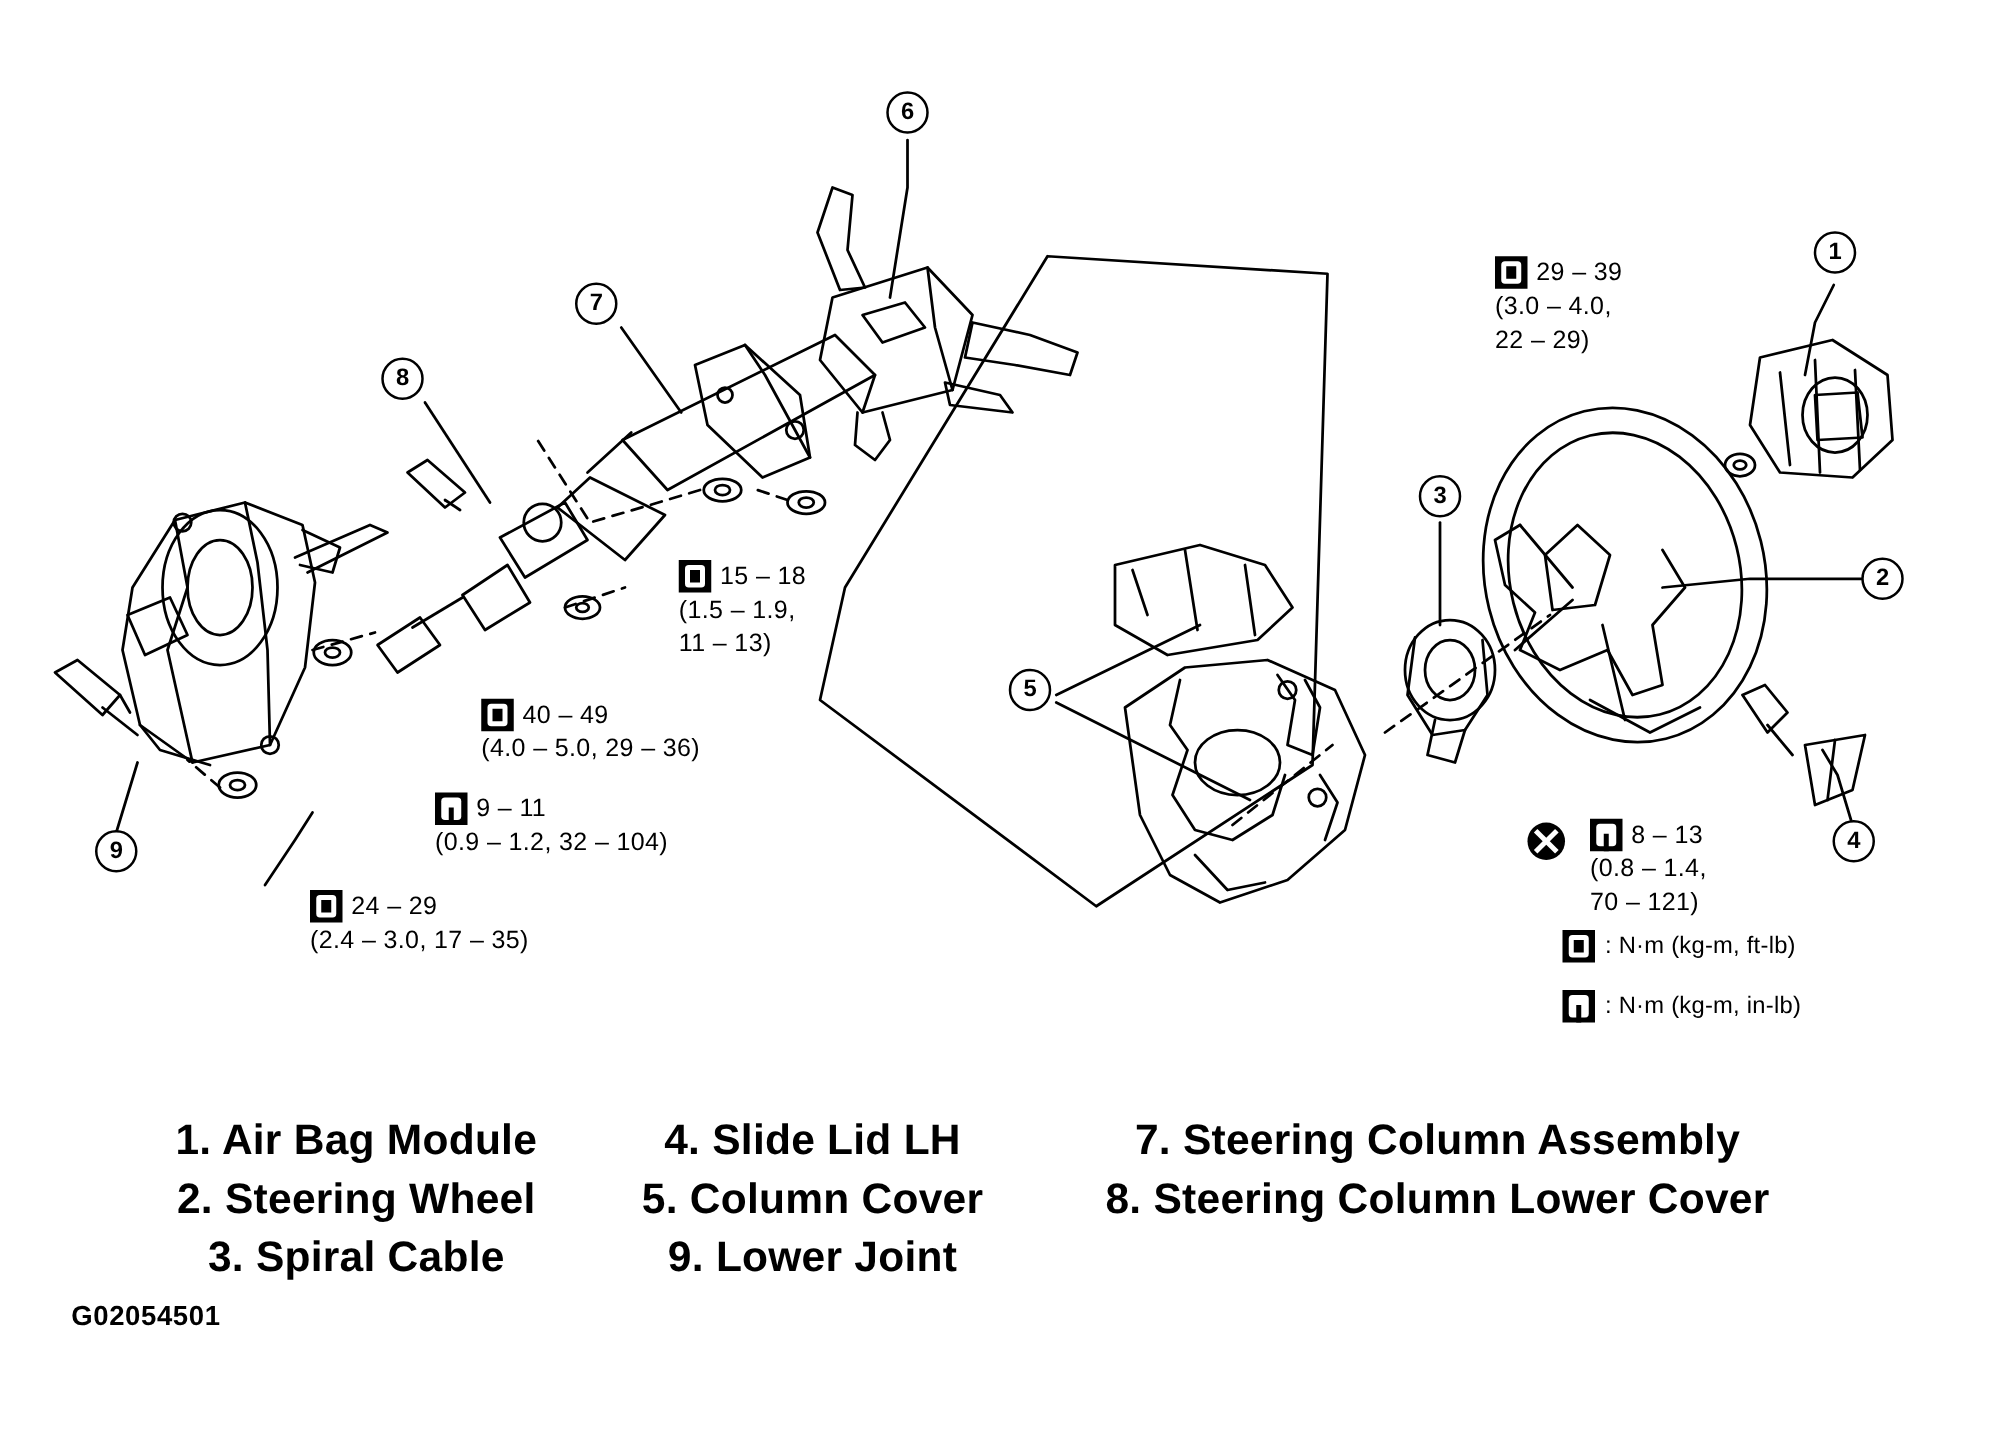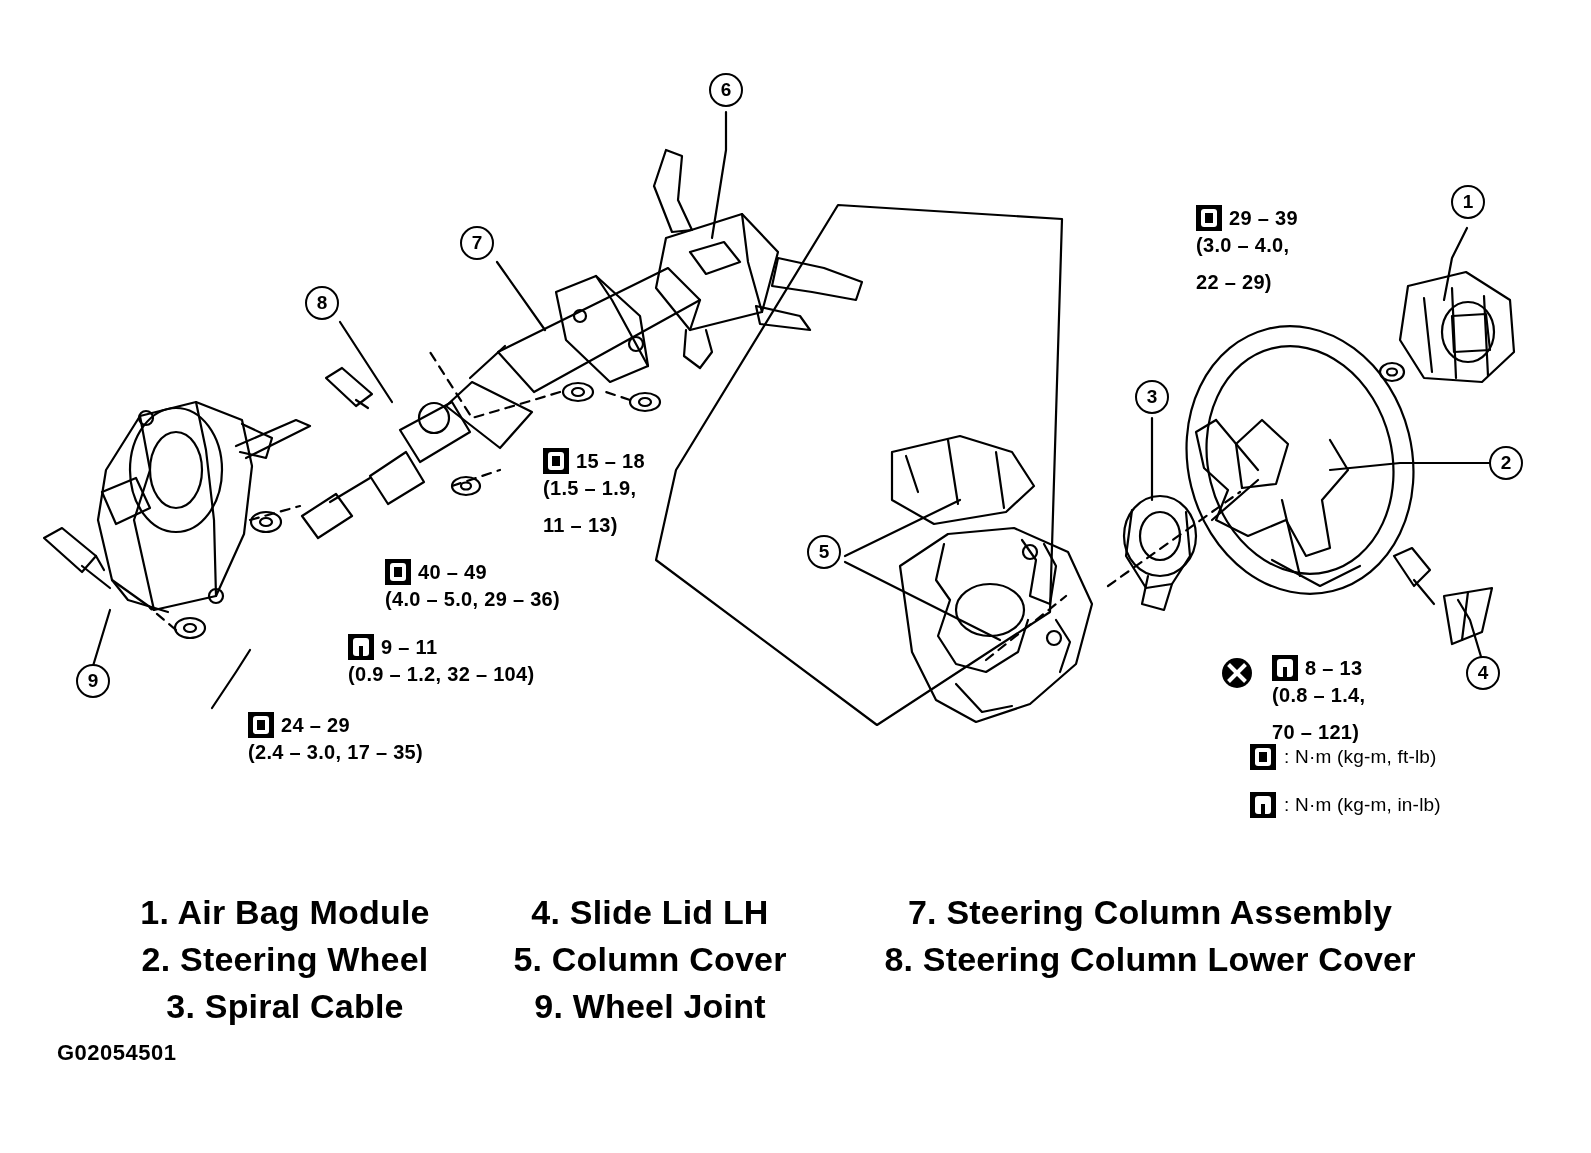"29 – 39" .torque { font-weight: bold -> normal }
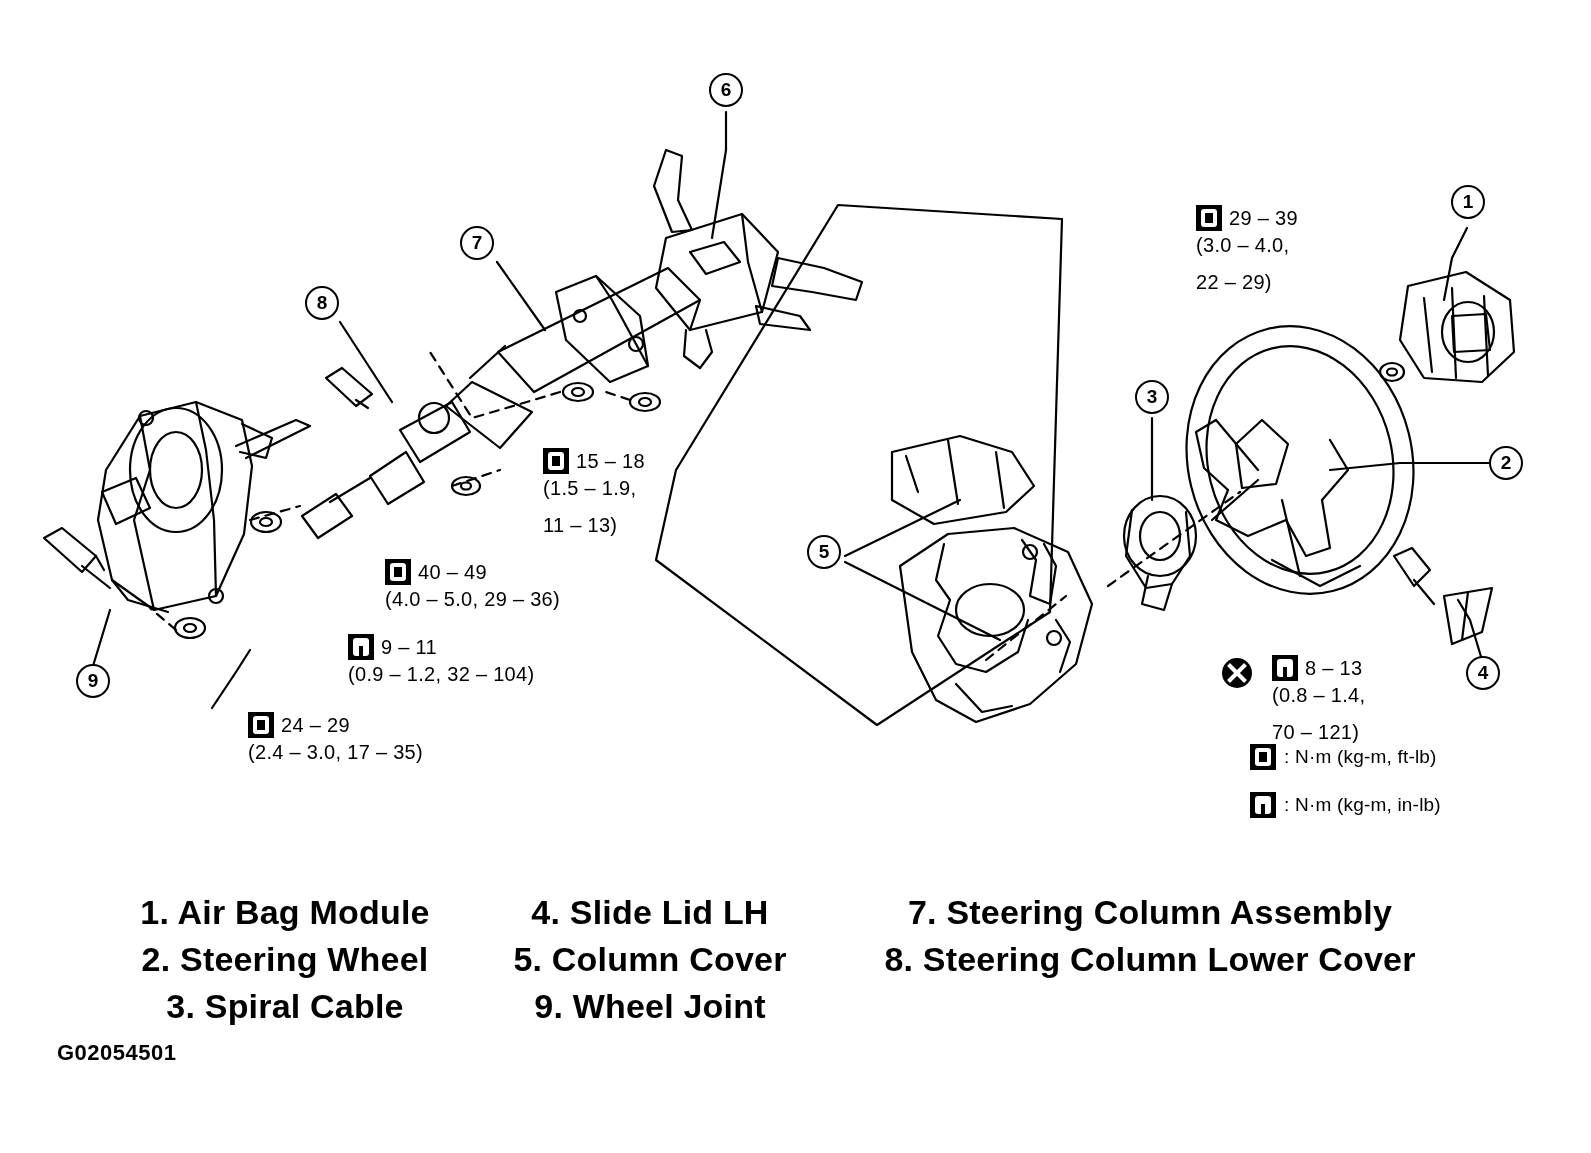"22 – 29)" .torque .line3 { margin-top: 12px -> 2px }
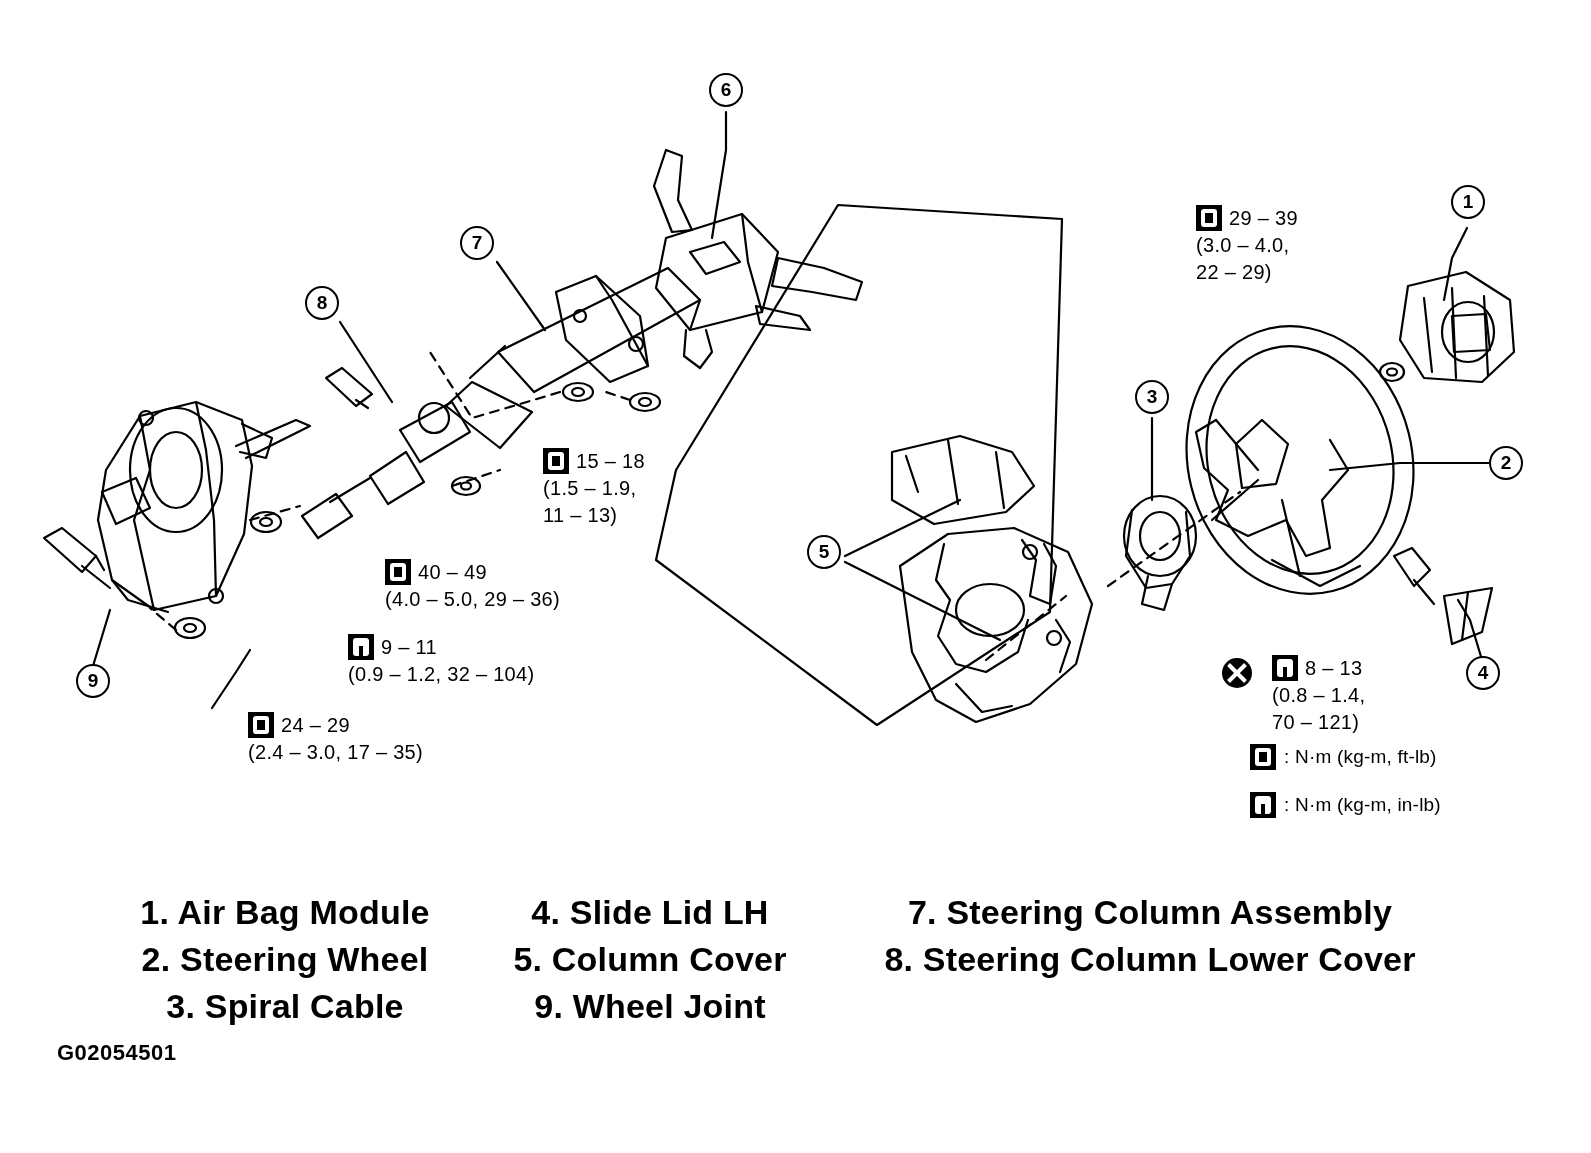"Wheel Joint" span { text: Wheel -> Lower }
